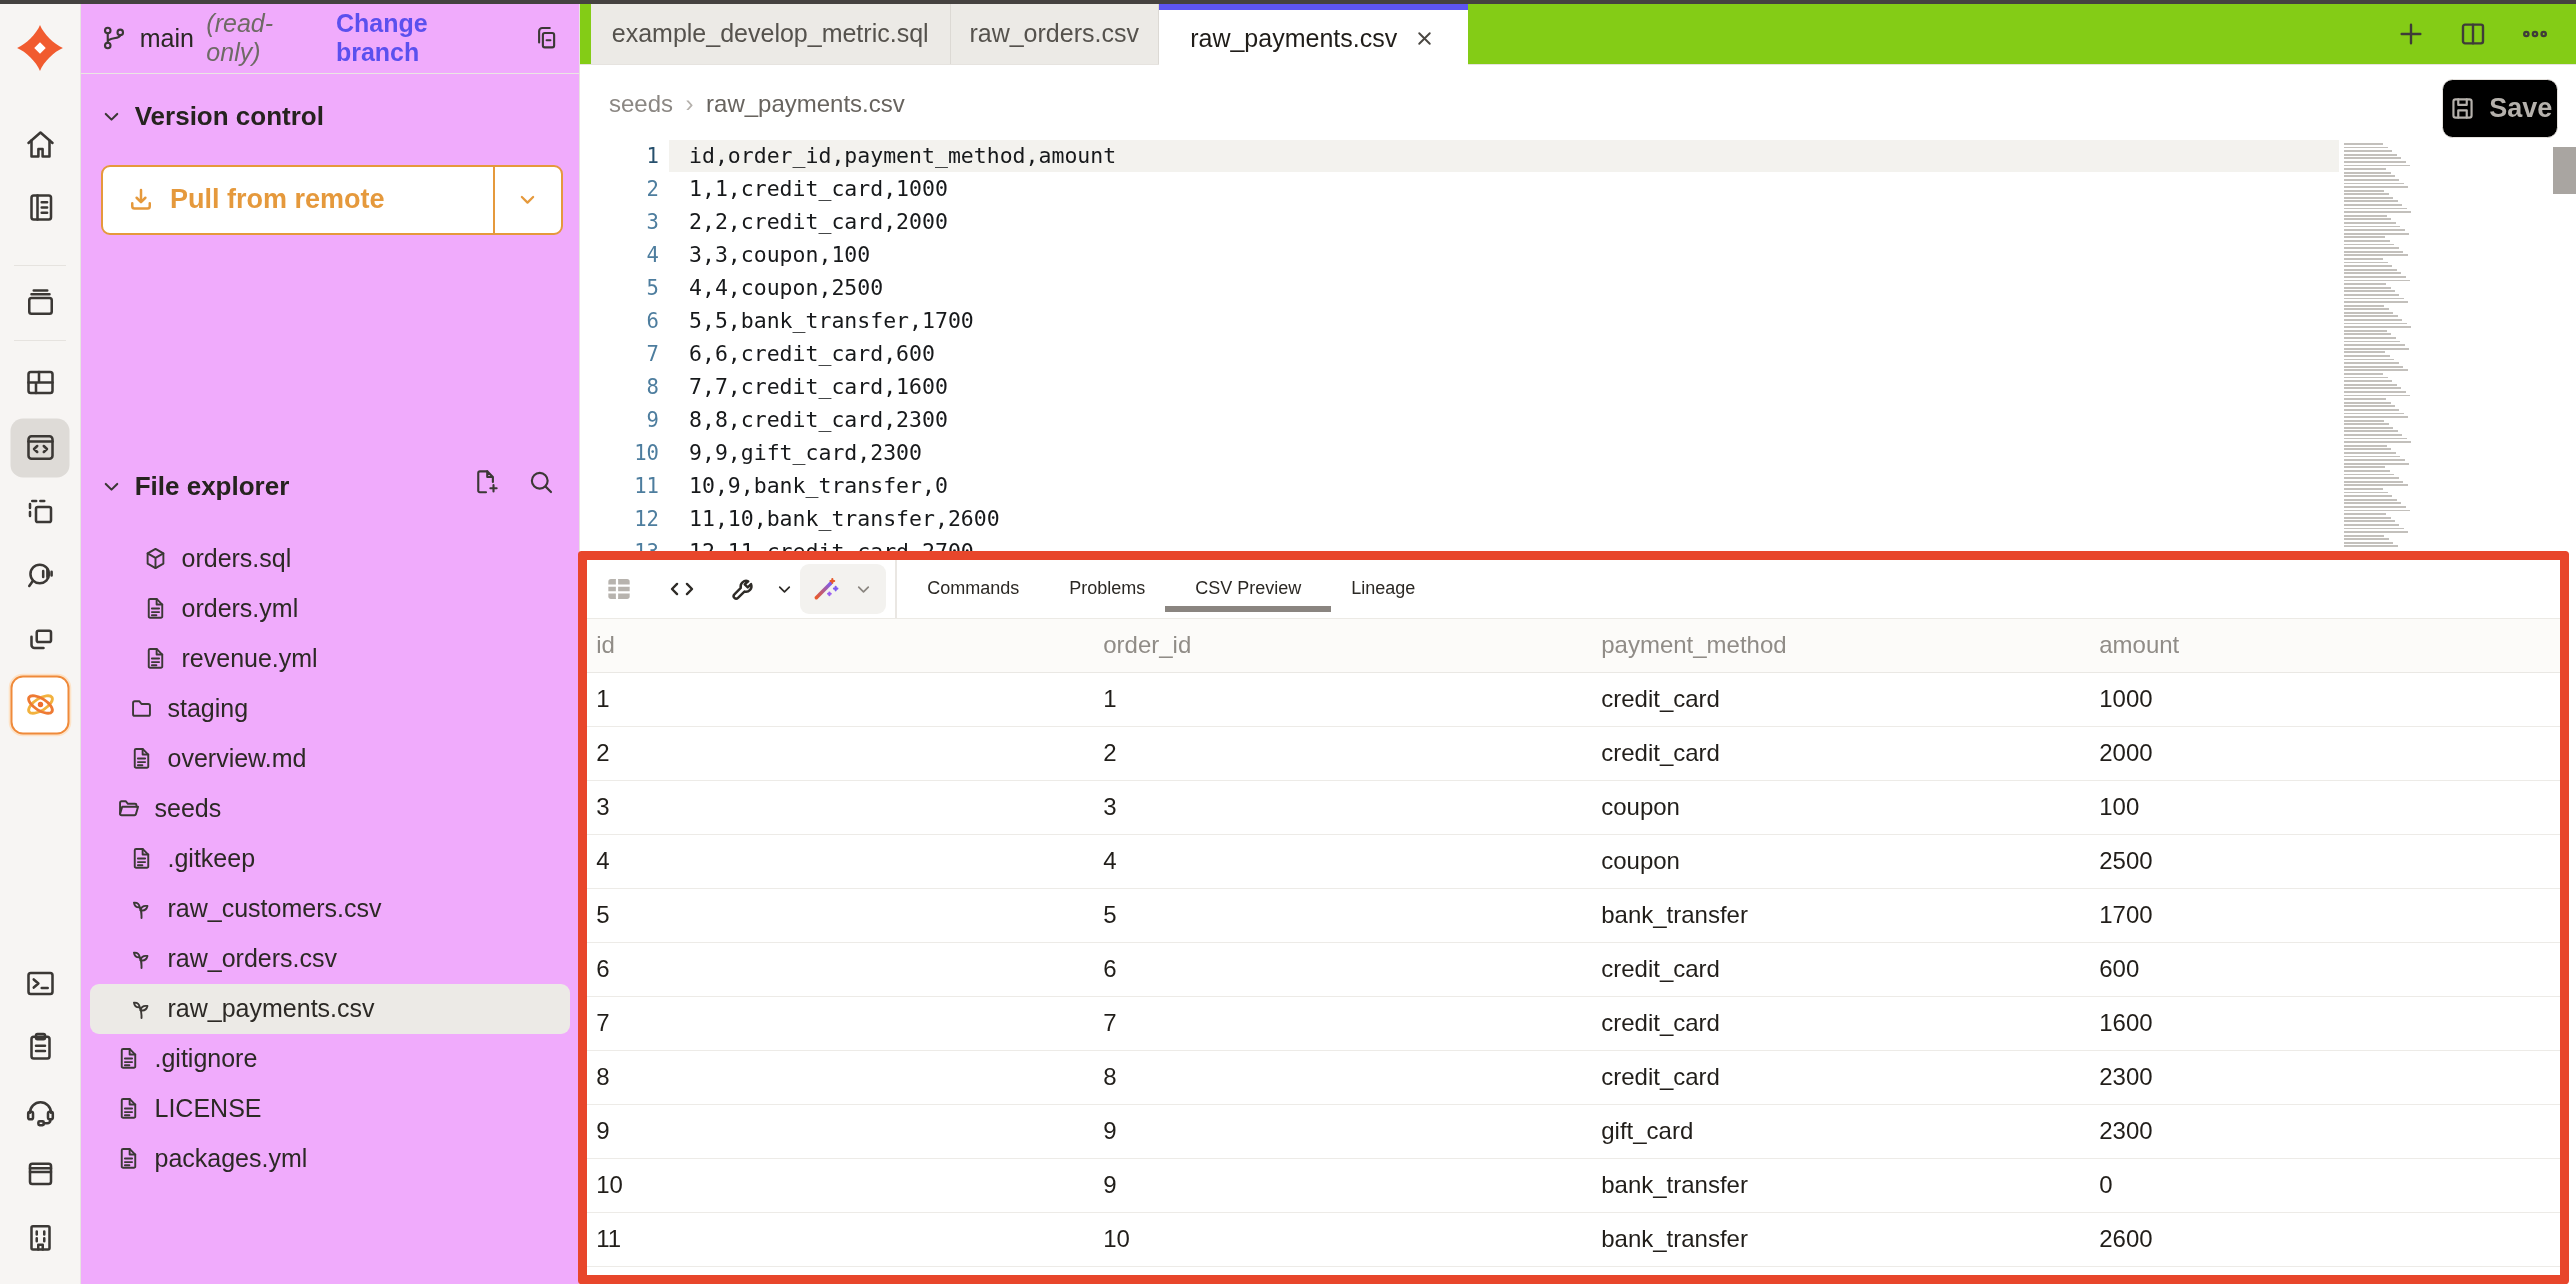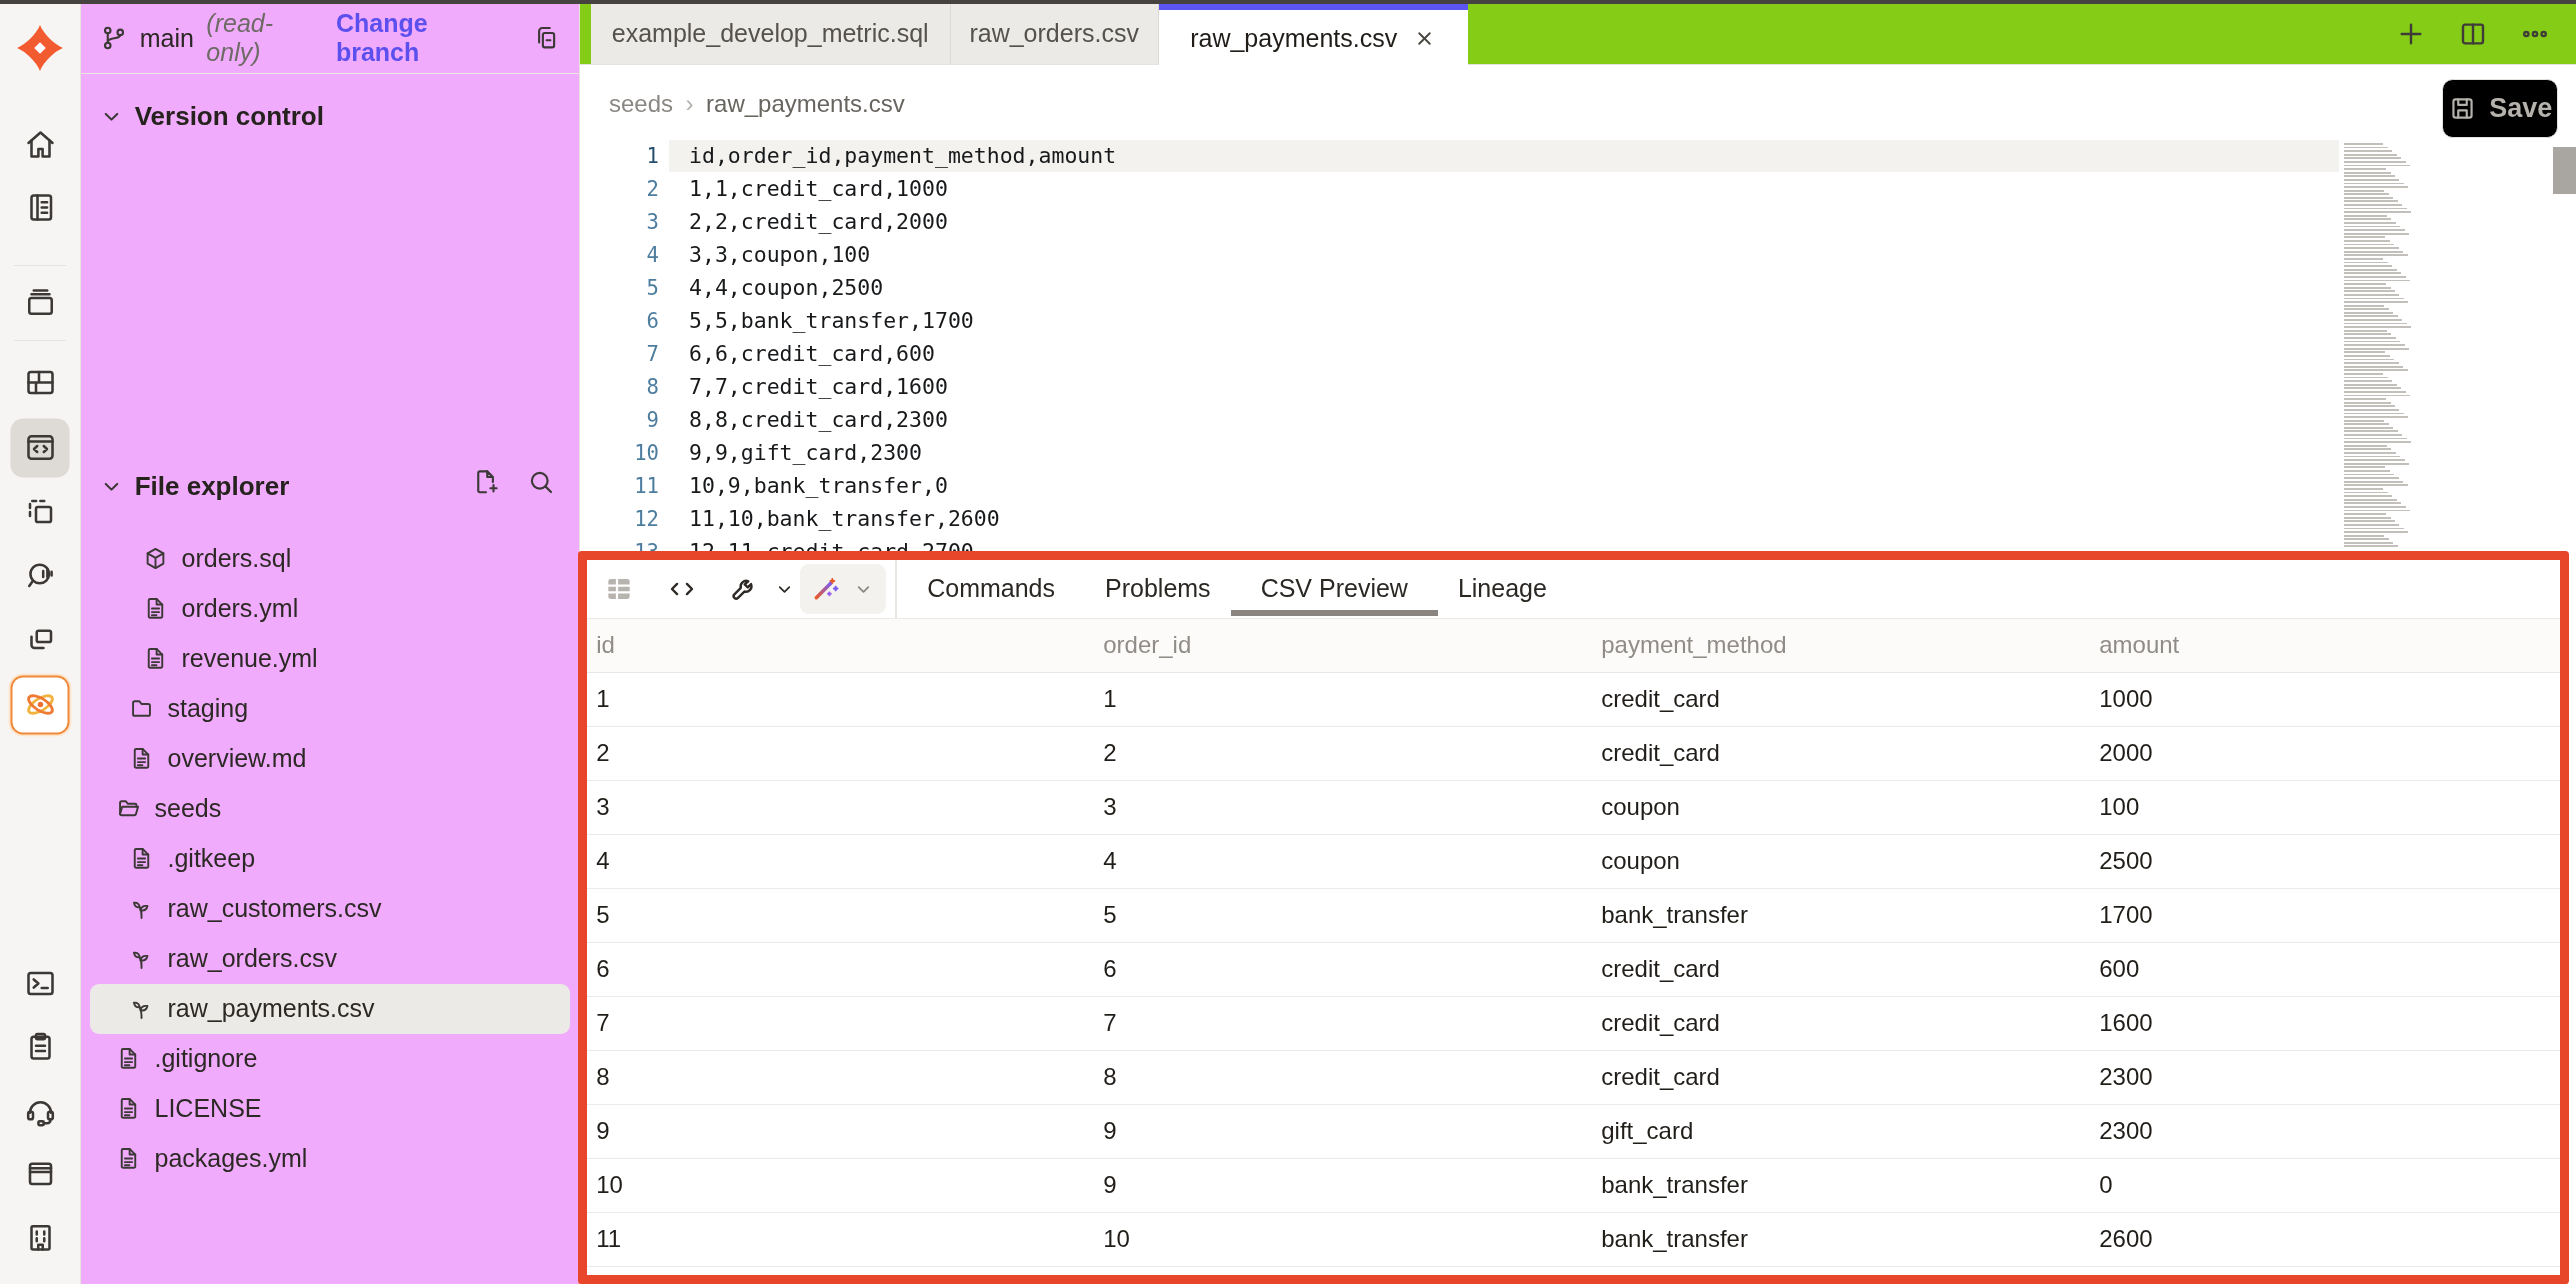"Pull from remote" div.pull-btn { html: none -> <div> <span> <span> <svg> <path></path> <path></path> </svg> </span> <span>Pull from remote</span> </span> <span> <span> <svg> <path></path> </svg> </span> </span> </div> }
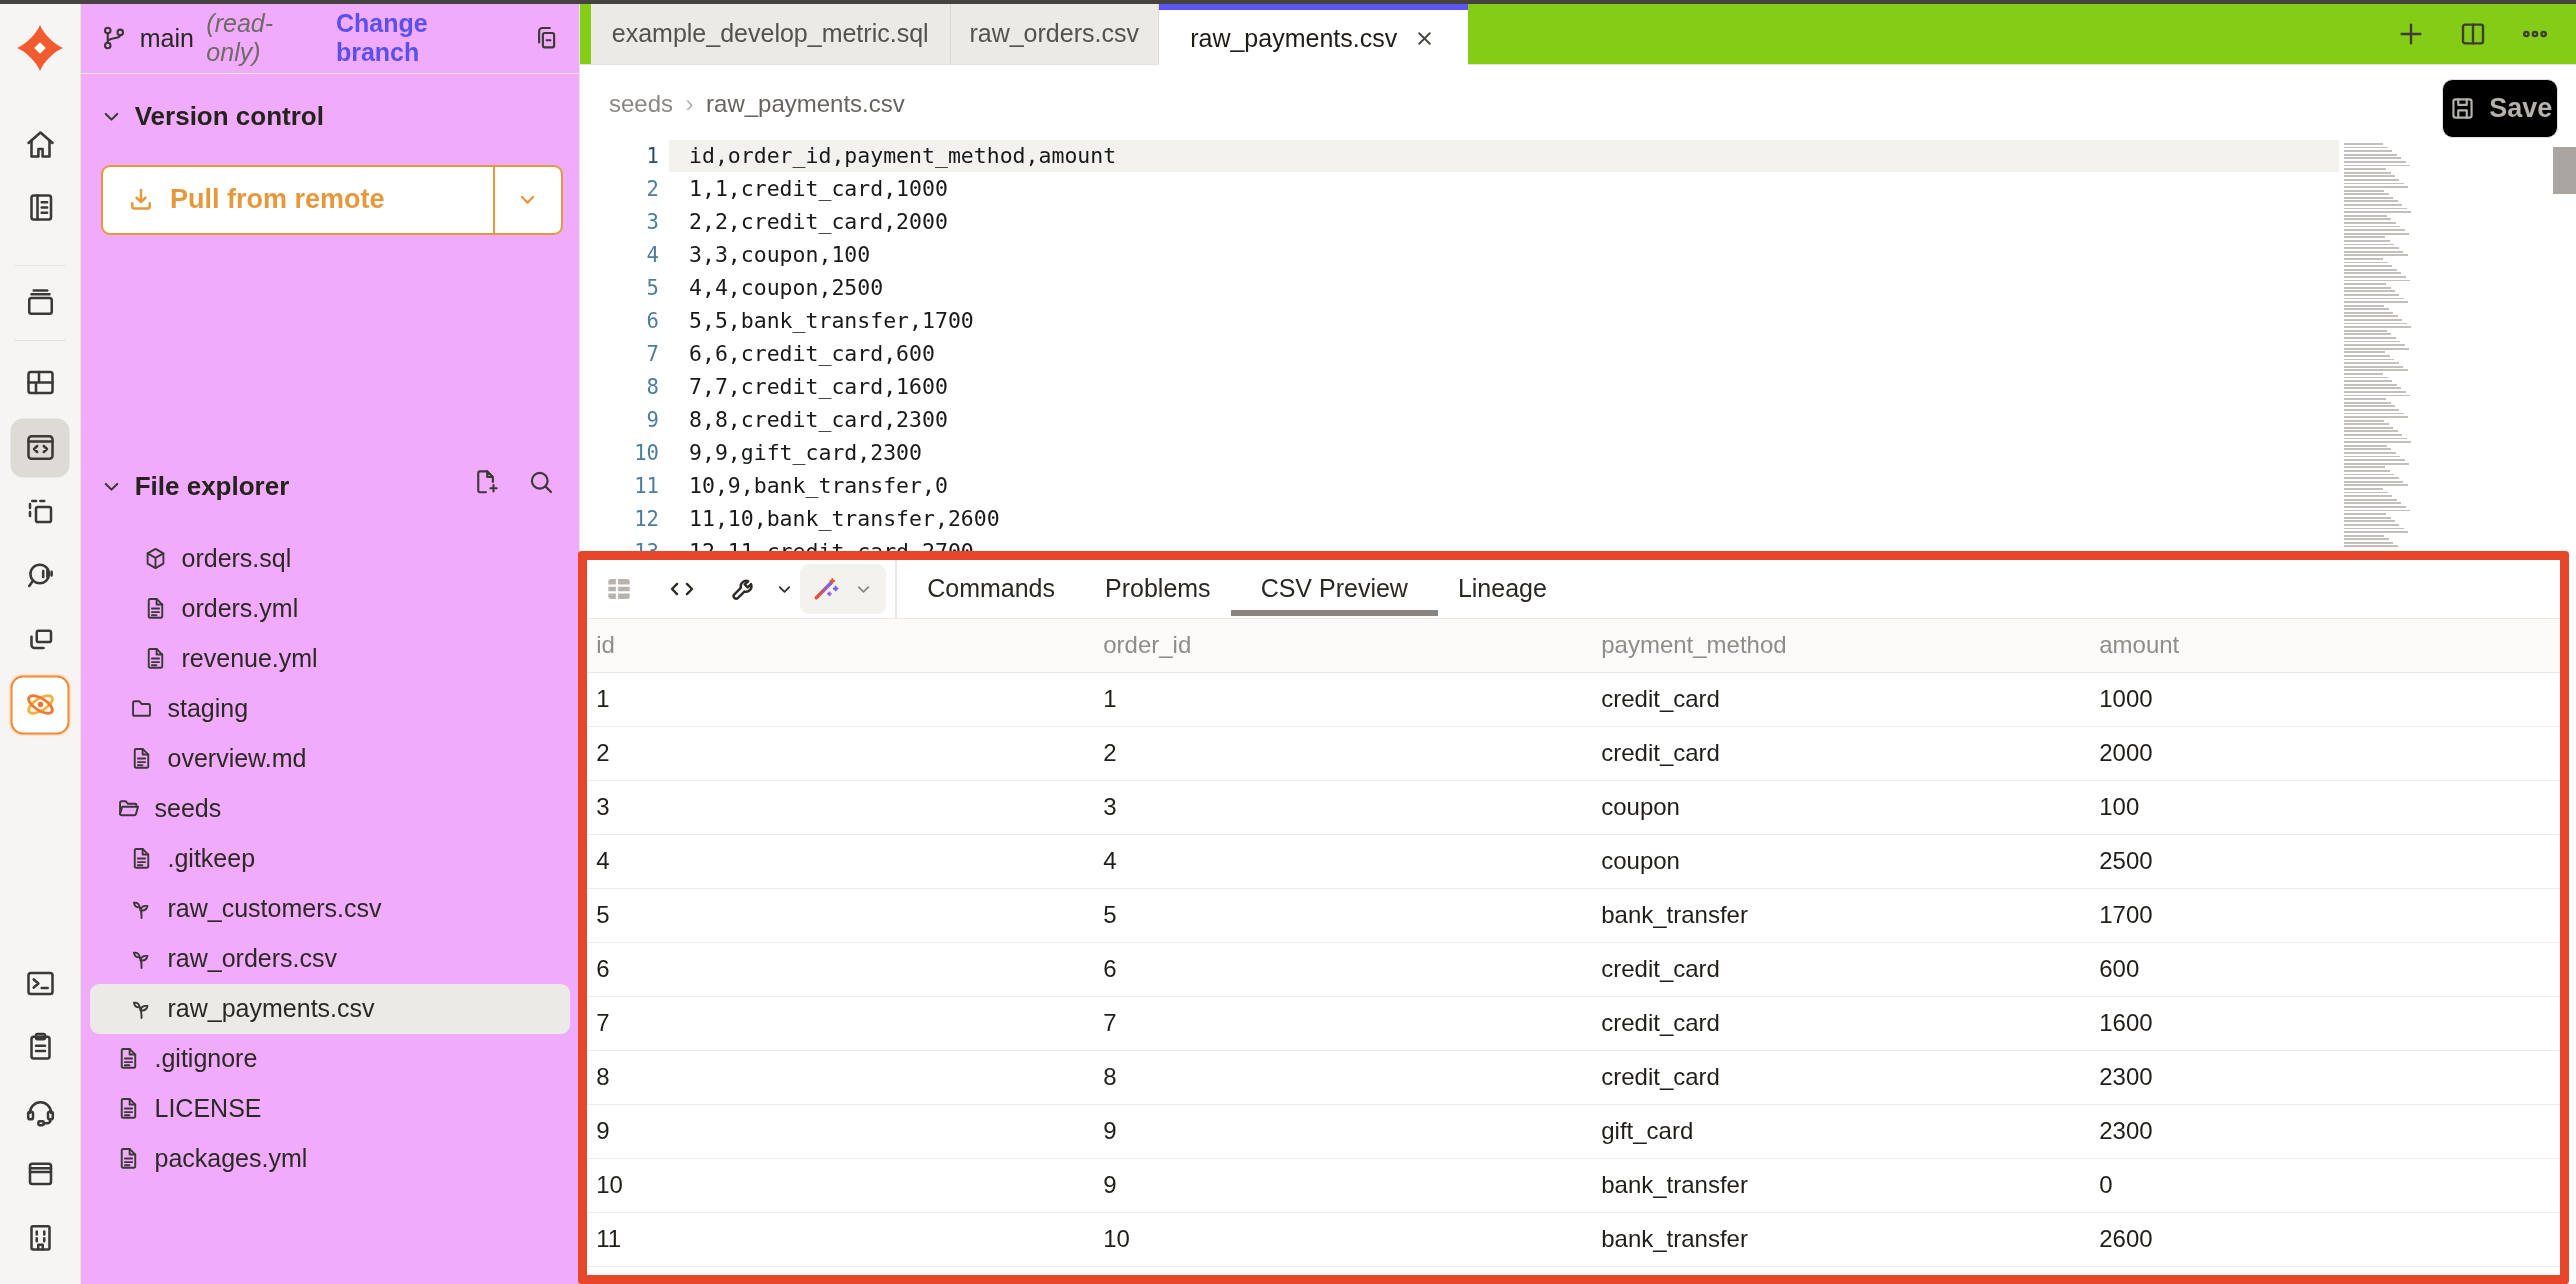"Commands" .bp-tab { font-size: 25px -> 18px }
